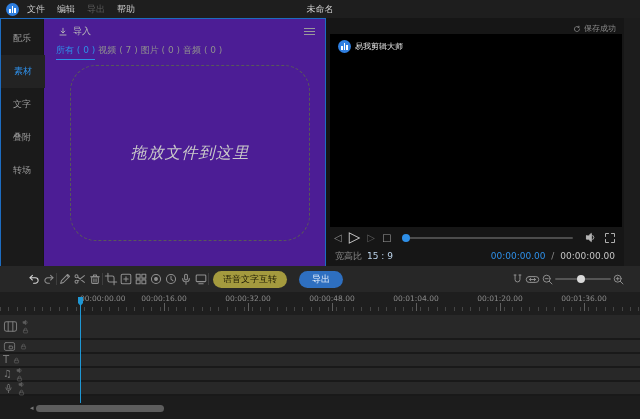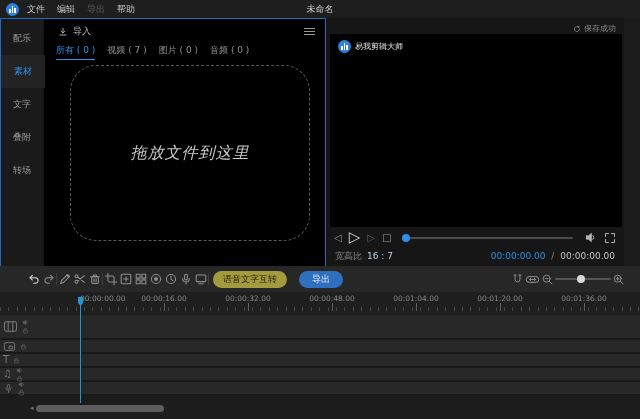"导入" .media { background: #000000 -> #4c1d95 }
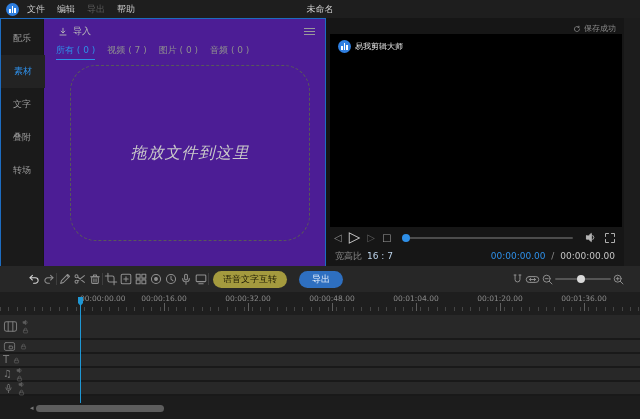"所有 ( 0 )" .tabs { gap: 12px -> 3px }
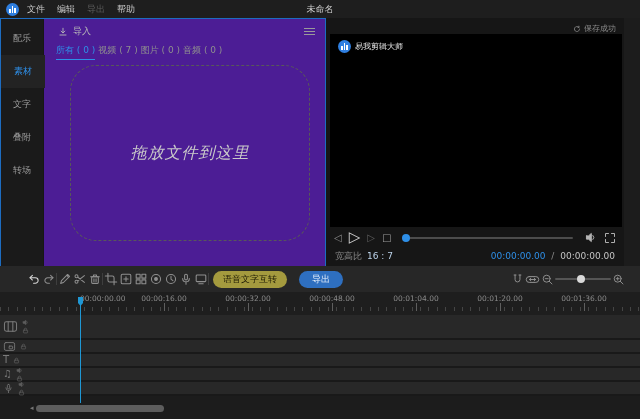"16 : 7" span.aspect-value { text: 16 : 7 -> 15 : 9 }
